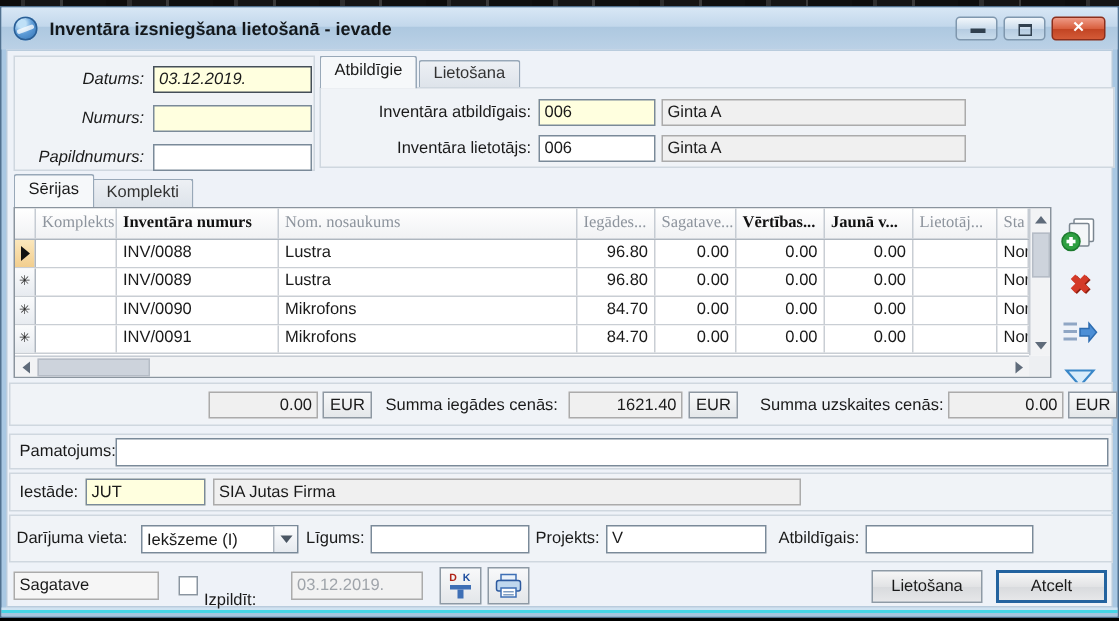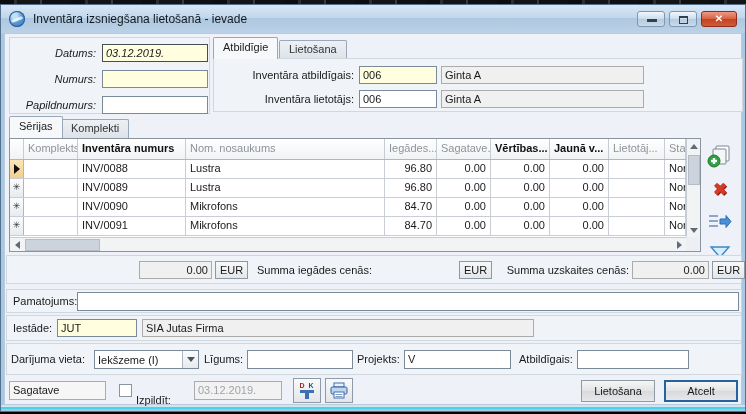"Inventāra izsniegšana lietošanā - ievade" .title-text { font-weight: none -> bold }
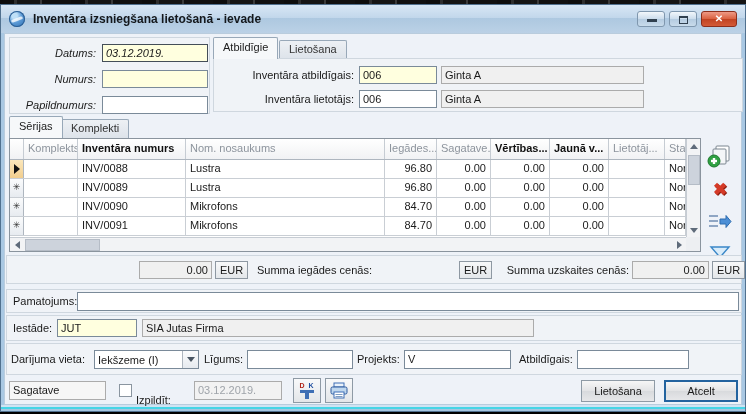"Komplekts" .hcell { font-family: none -> Liberation Serif, serif }
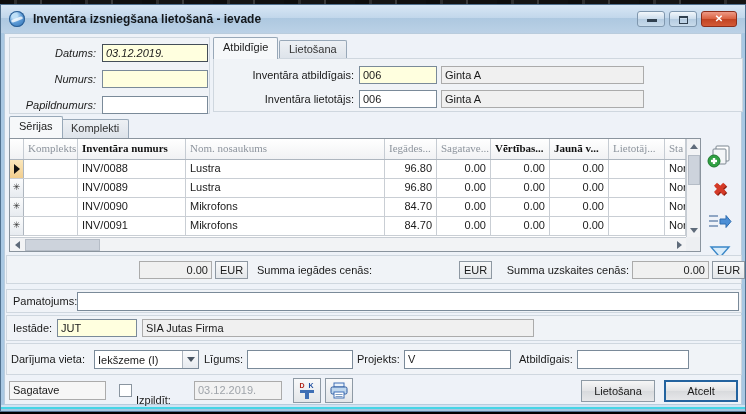"1621.40" div.inp { html: none -> <div>1621.40</div> }
